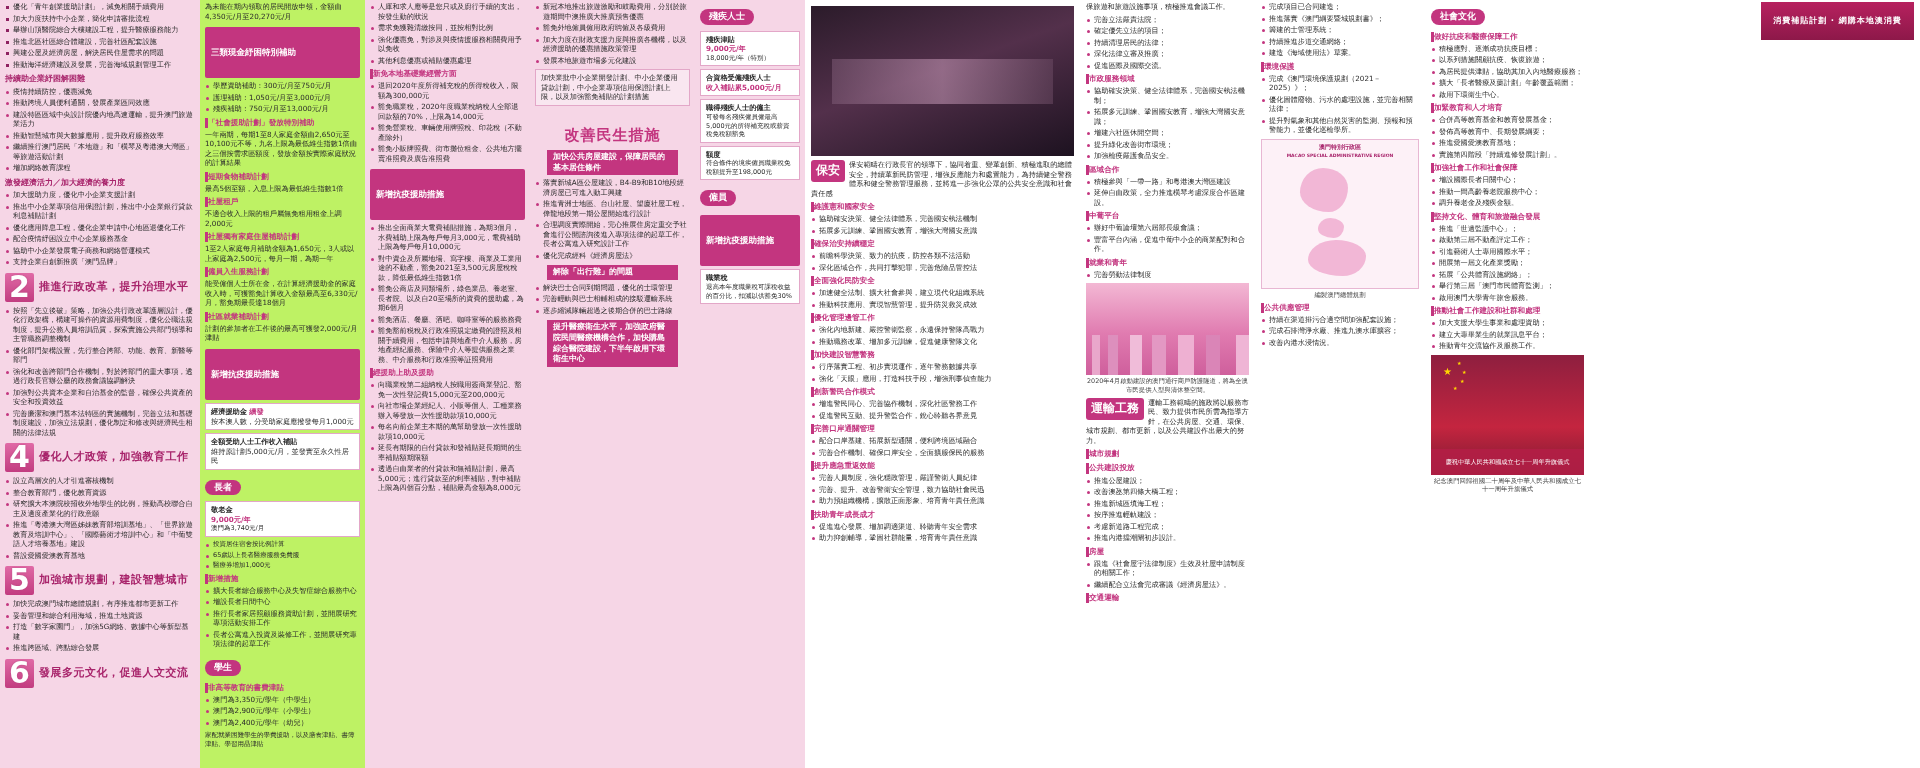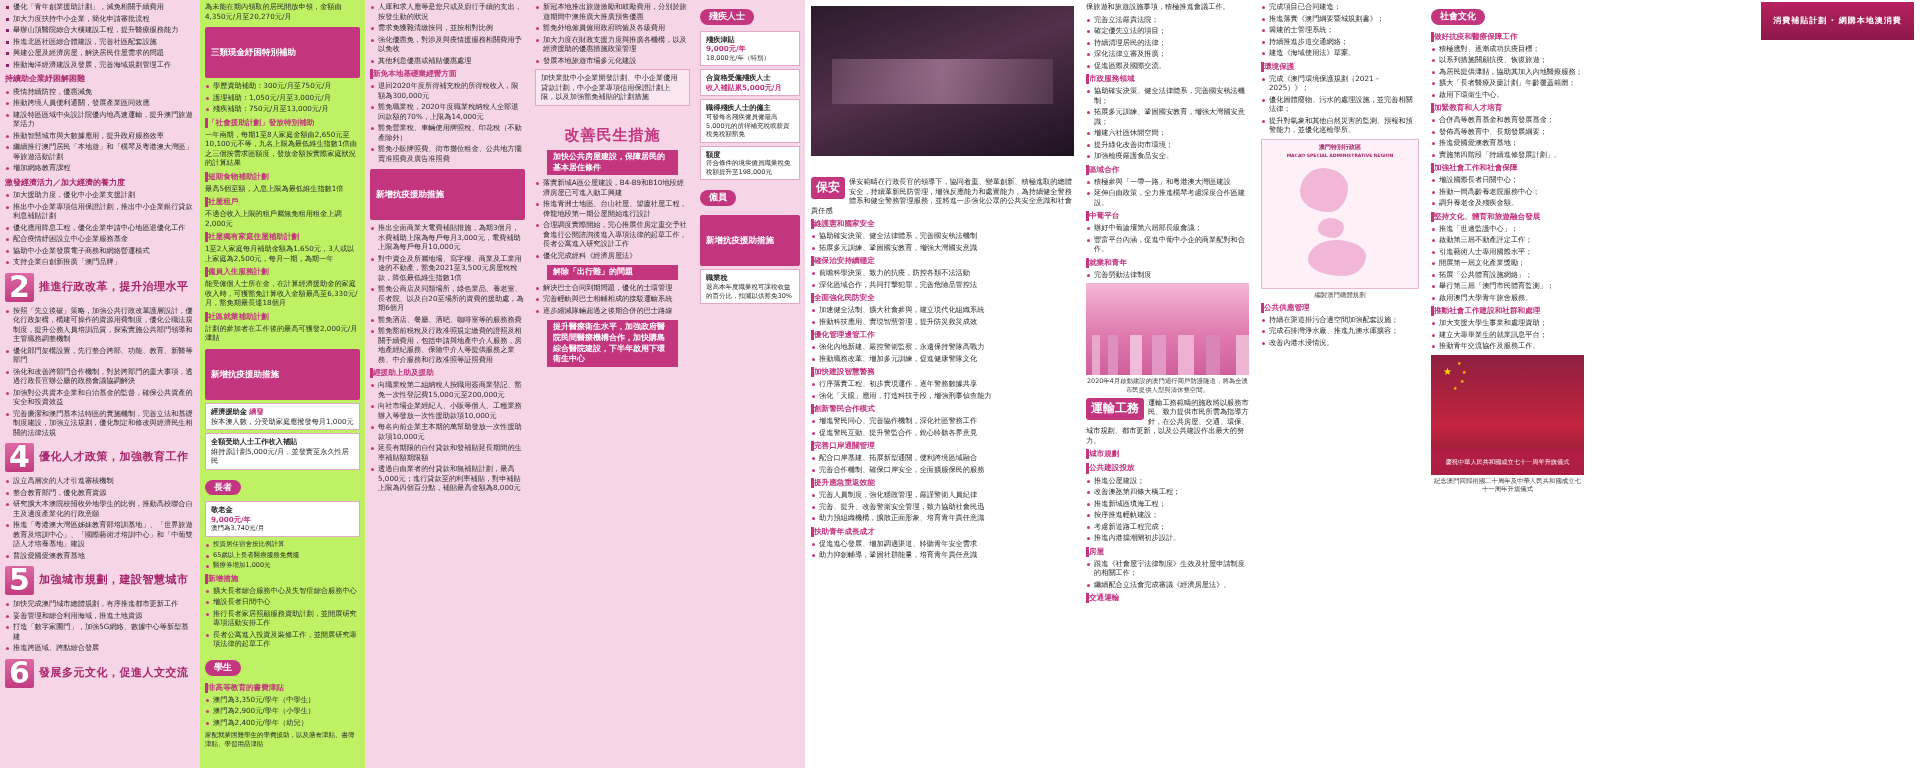"保安" div { margin-top: 21px -> 4px }
